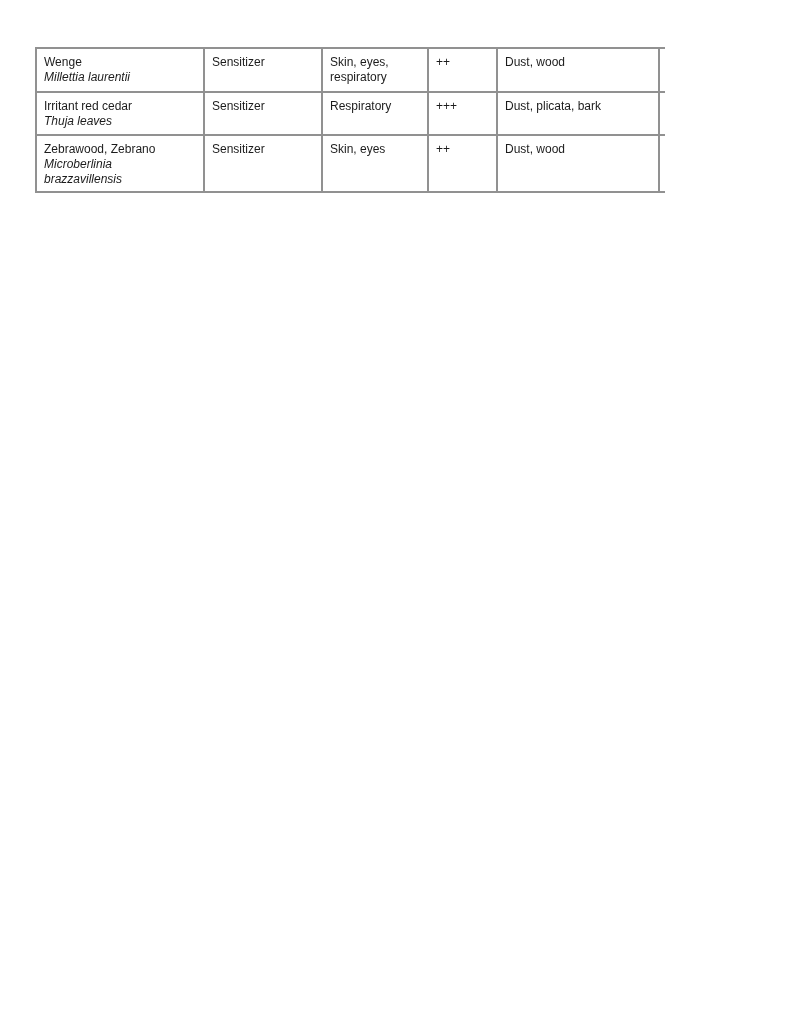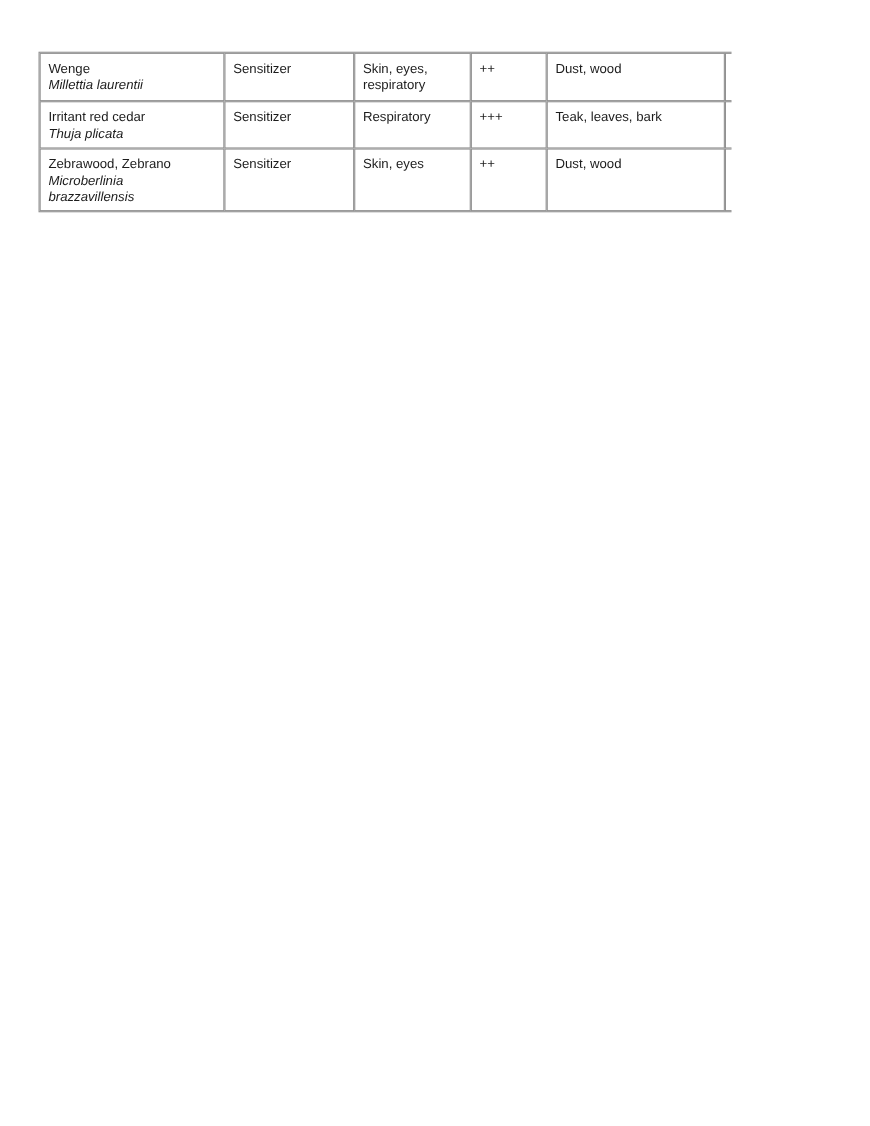"Teak, leaves, bark" div.cell-text { text: Teak, leaves -> Dust, plicata }
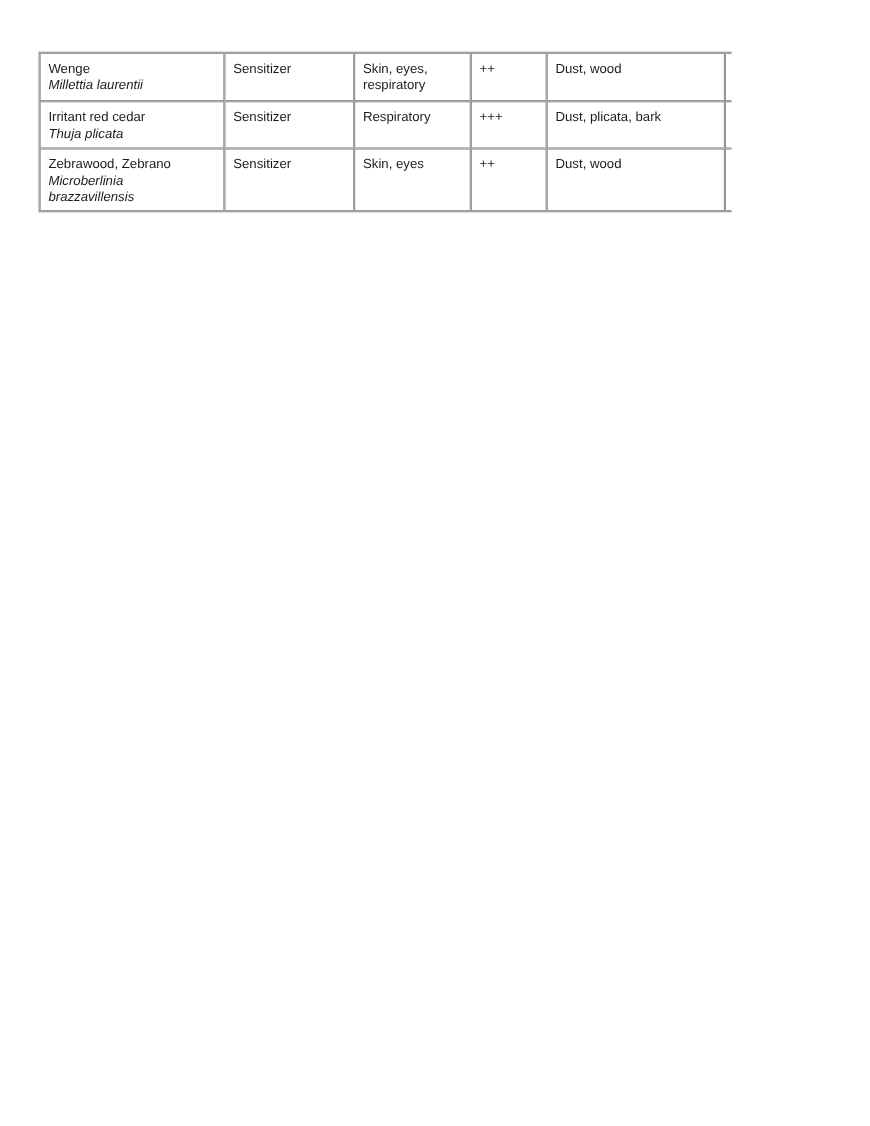"Thuja plicata" div.cell-text { text: plicata -> leaves }
